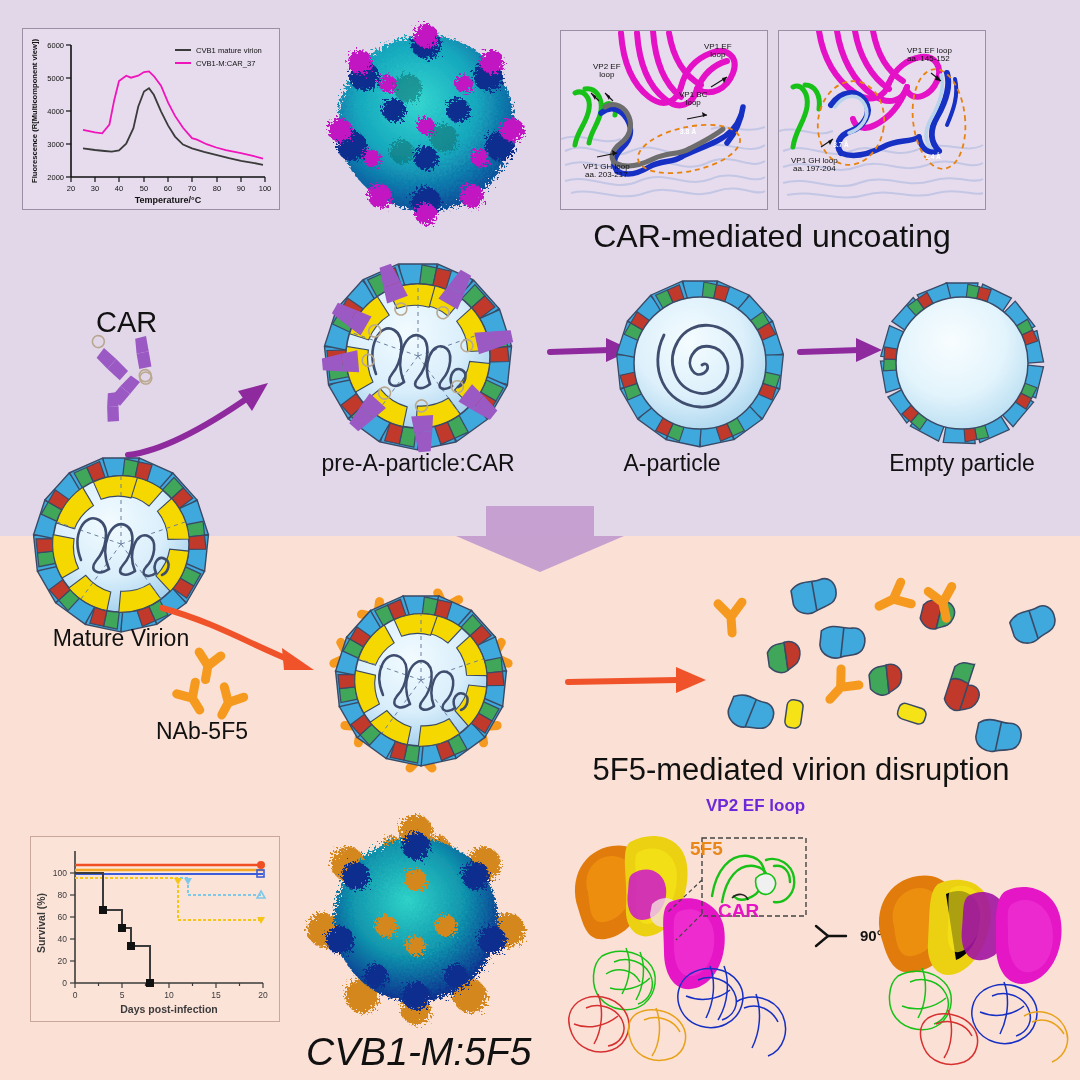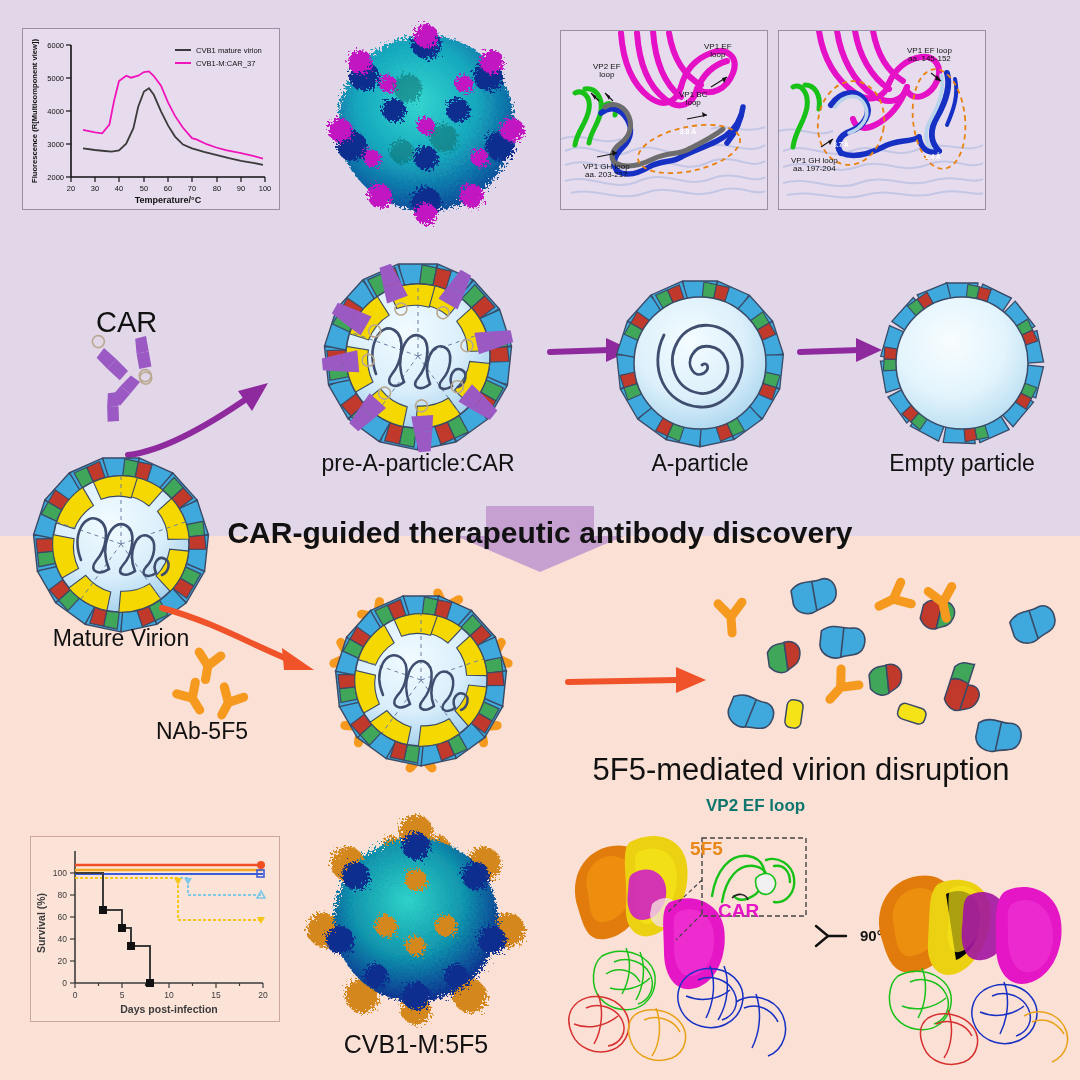"VP1 EF loop" div.tiny { text-align: center -> none }
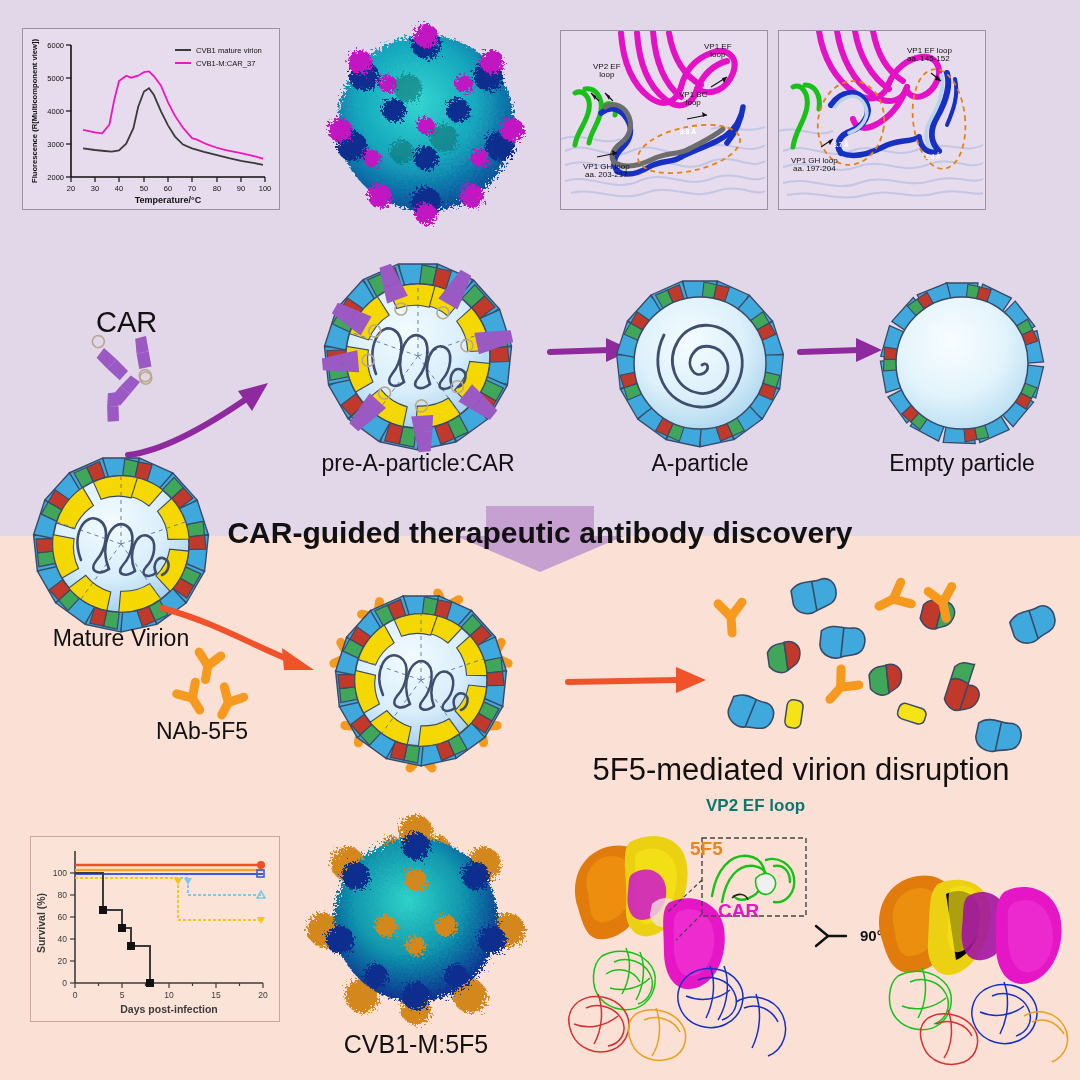"CAR-mediated uncoating" div.head { html: none -> <div>CAR-mediated uncoating</div> }
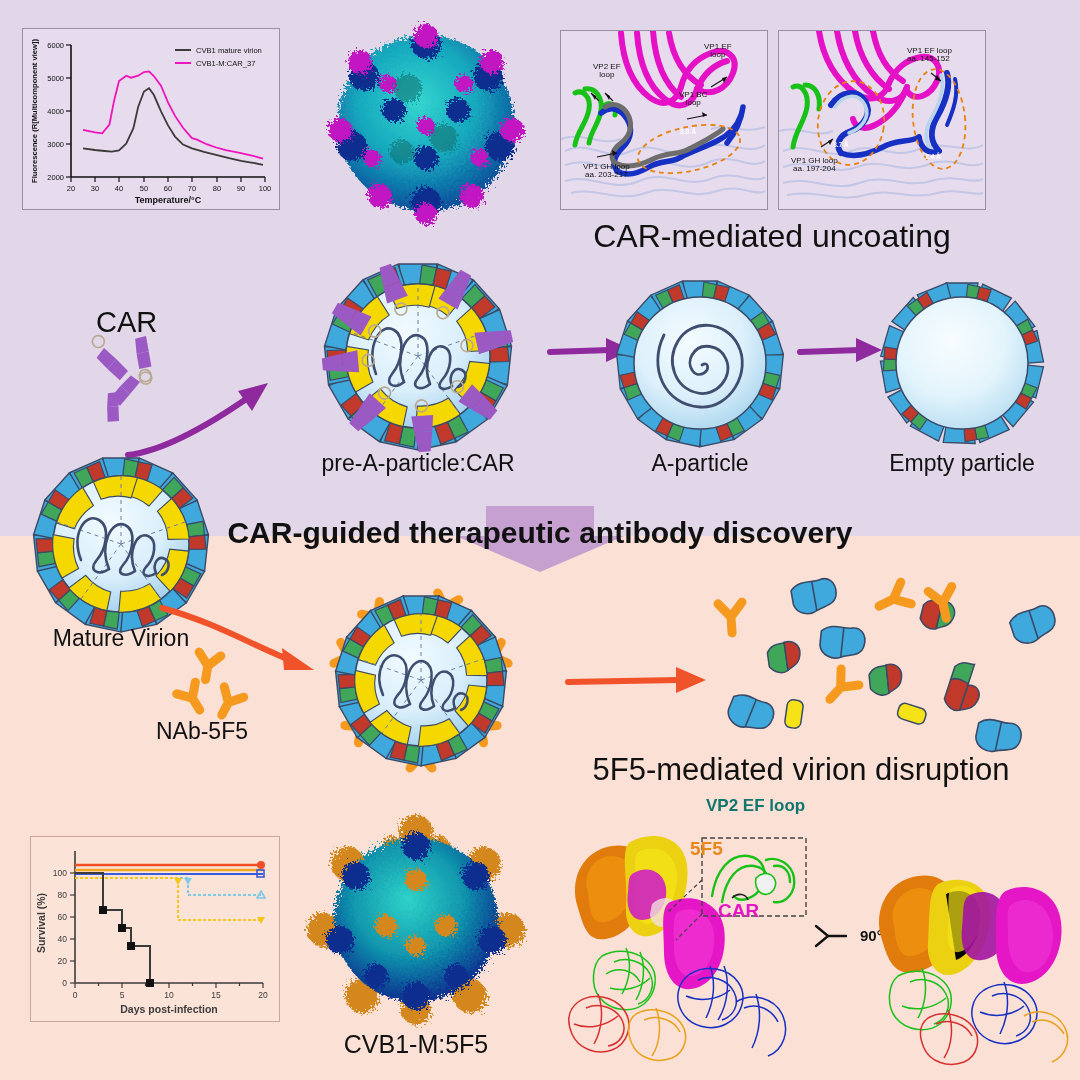"A-particle" div.cap { left: 620px -> 592px }
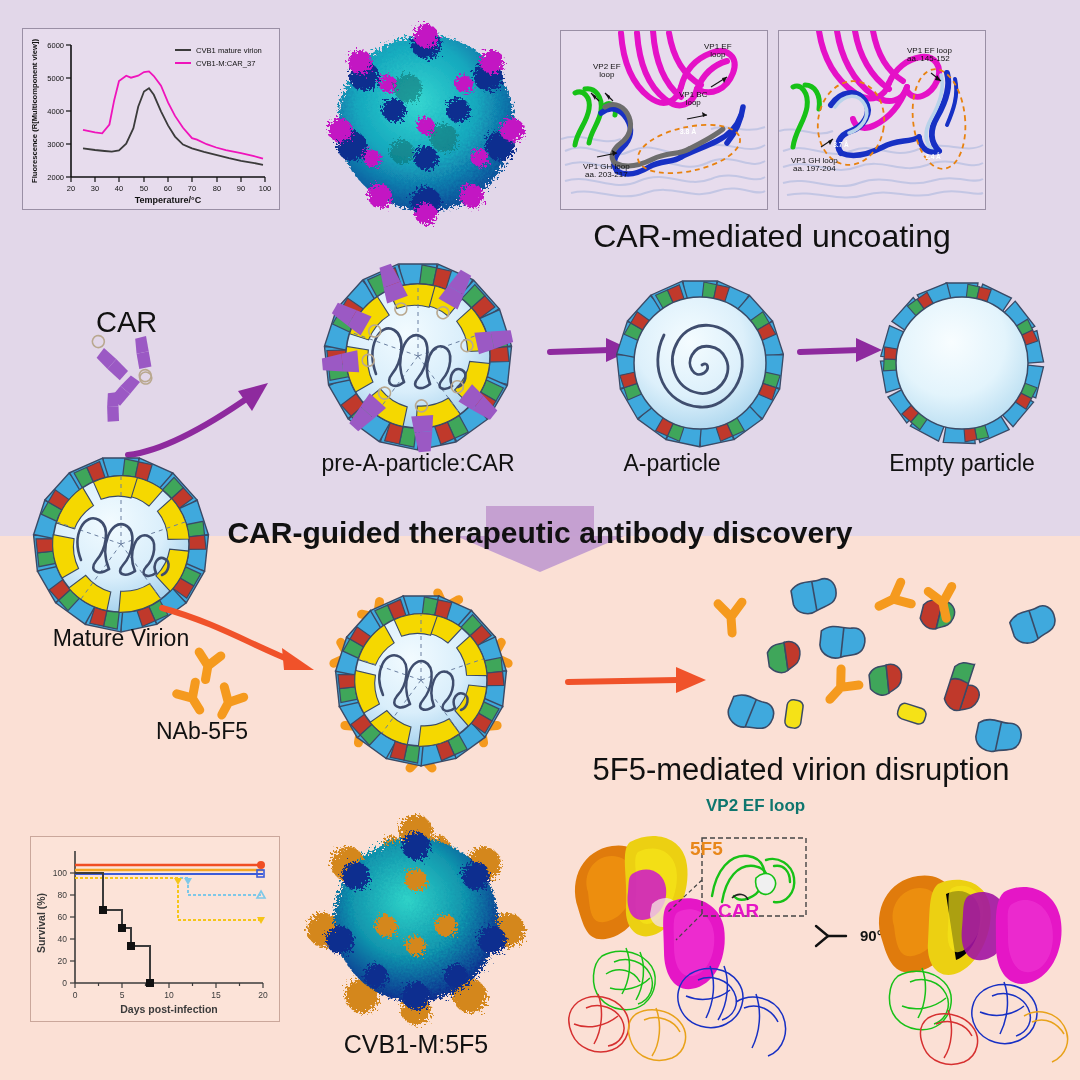"CAR-guided therapeutic antibody" div.banner { html: <div>CAR-guided therapeutic antibody discovery</div> -> none }
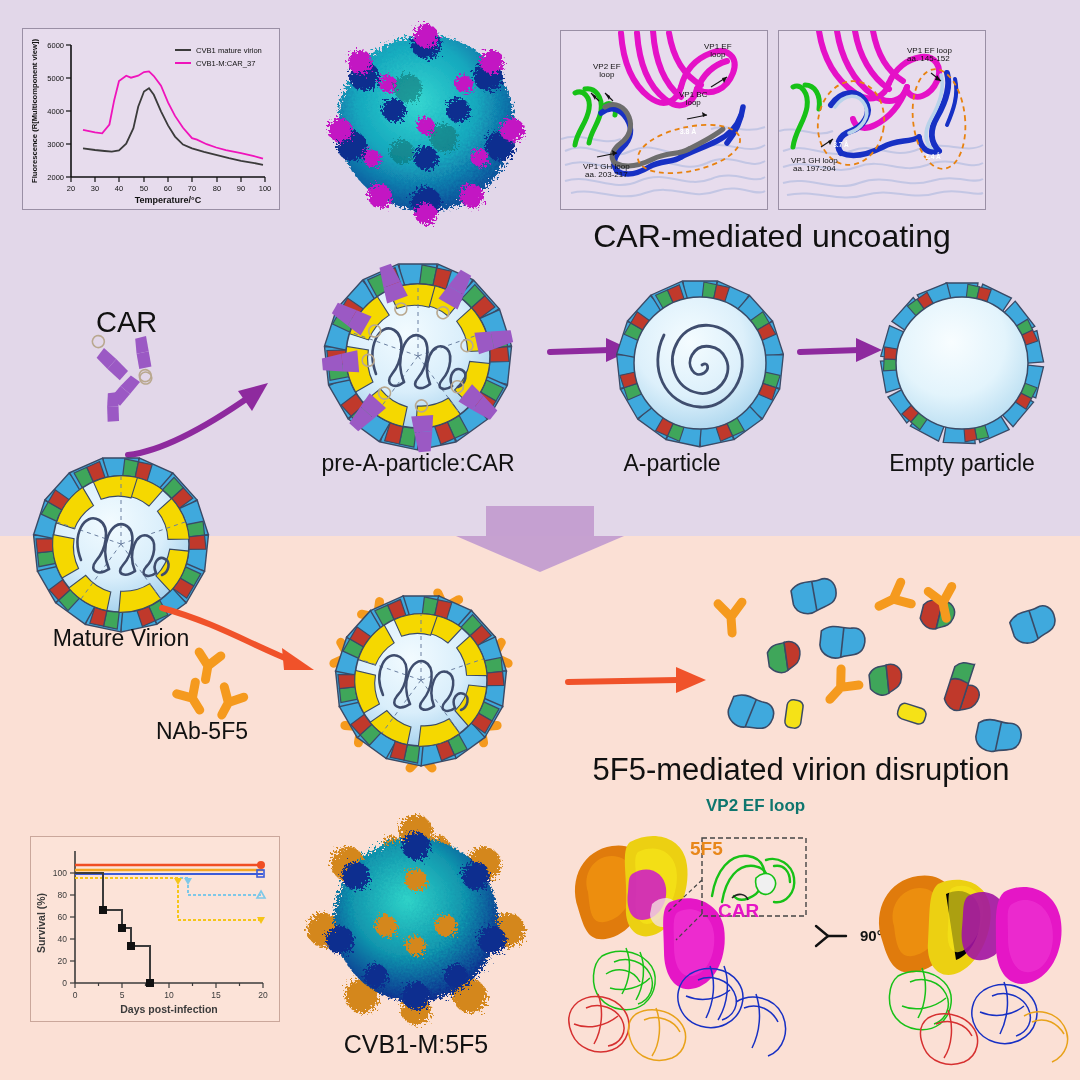"VP2 EF loop" .lbl-vp2 { color: #0f766e -> #6d28d9 }
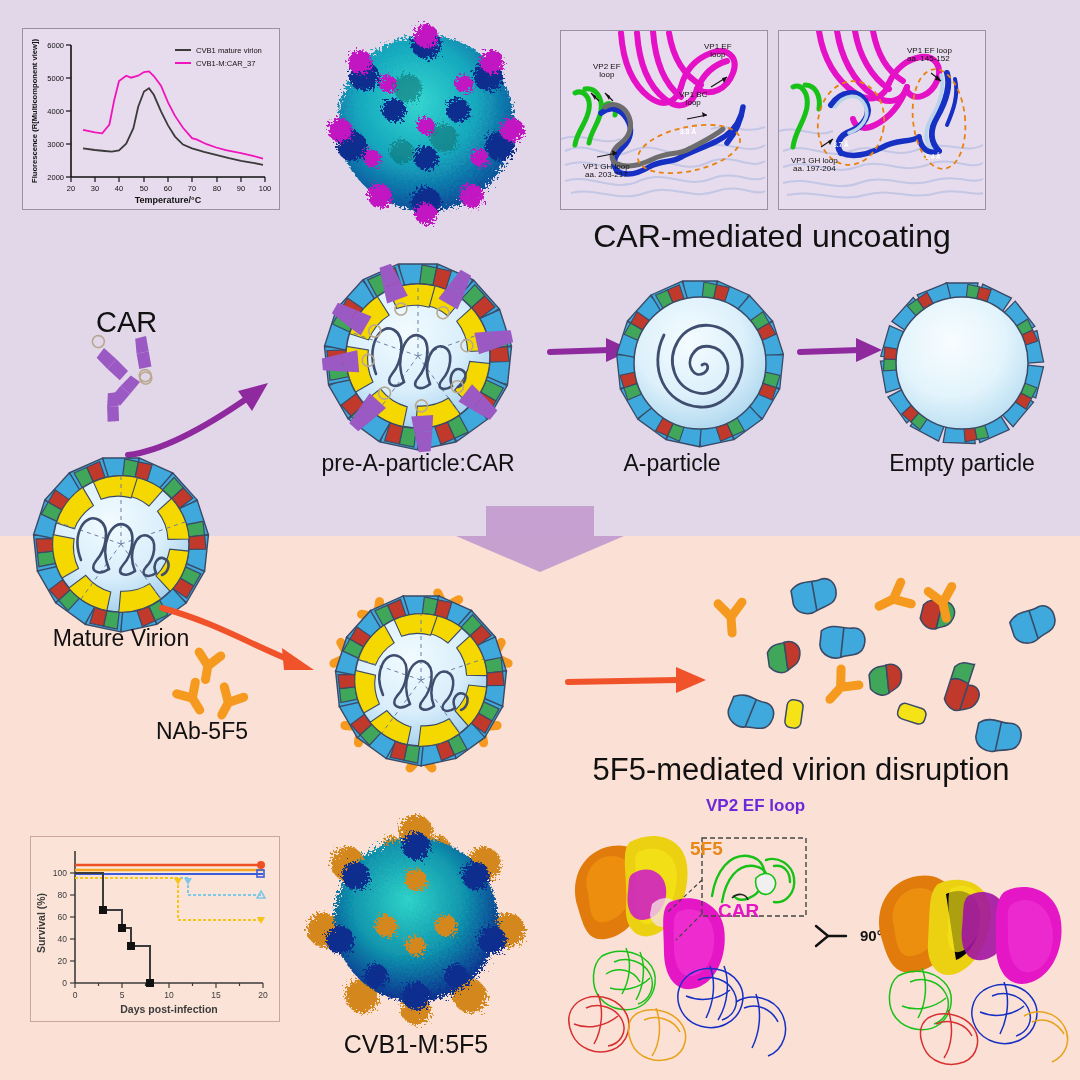"CVB1-M:5F5" div.cap { font-size: 25px -> 39px; font-style: none -> italic }
